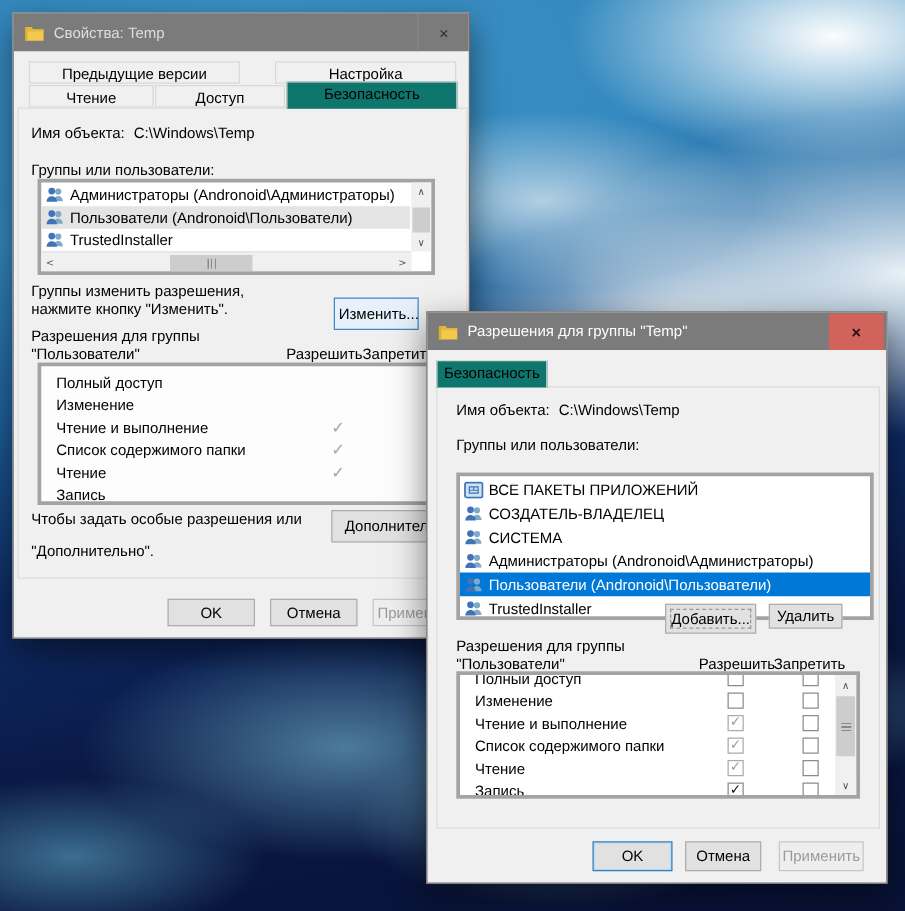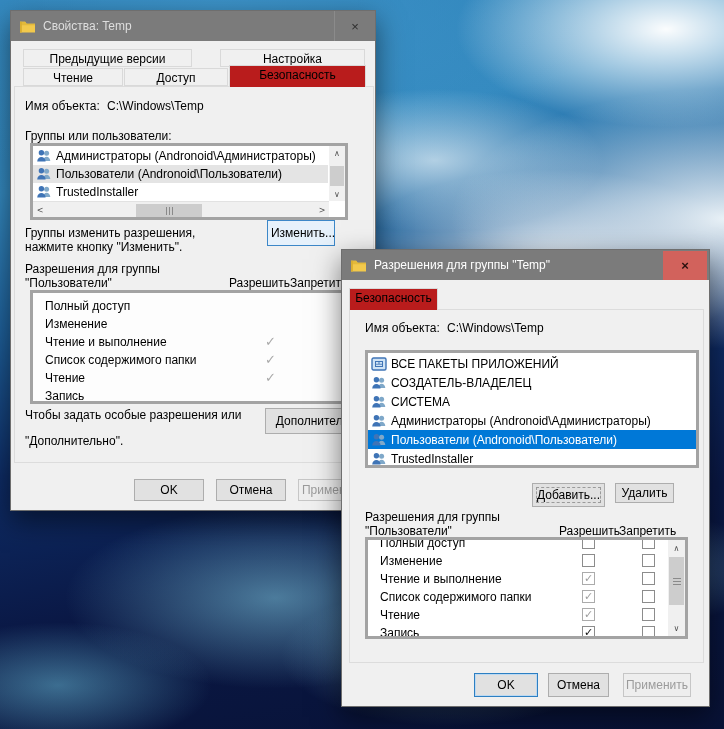"Безопасность" .tab.active { background: #b91c1c -> #0f766e }
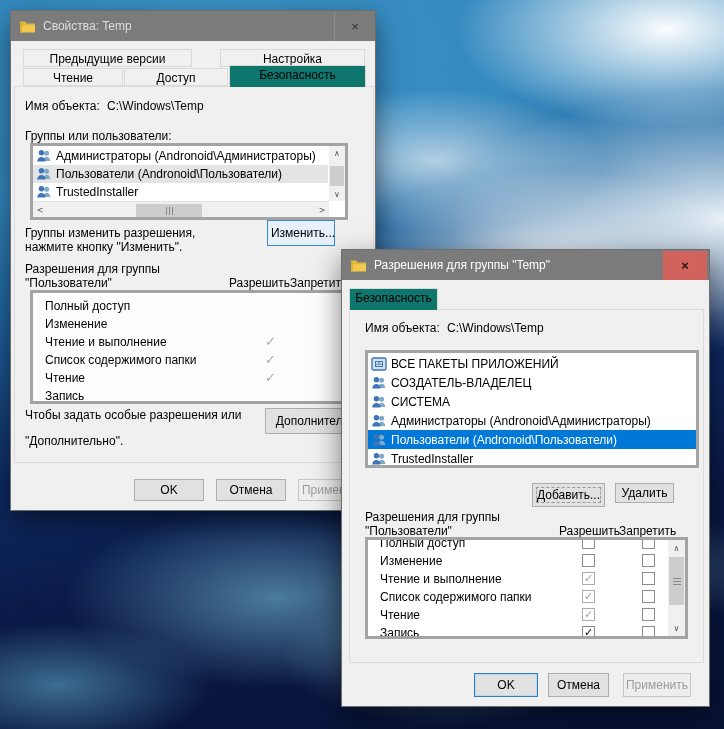"Изменить..." div.btn { top: 133px -> 151px }
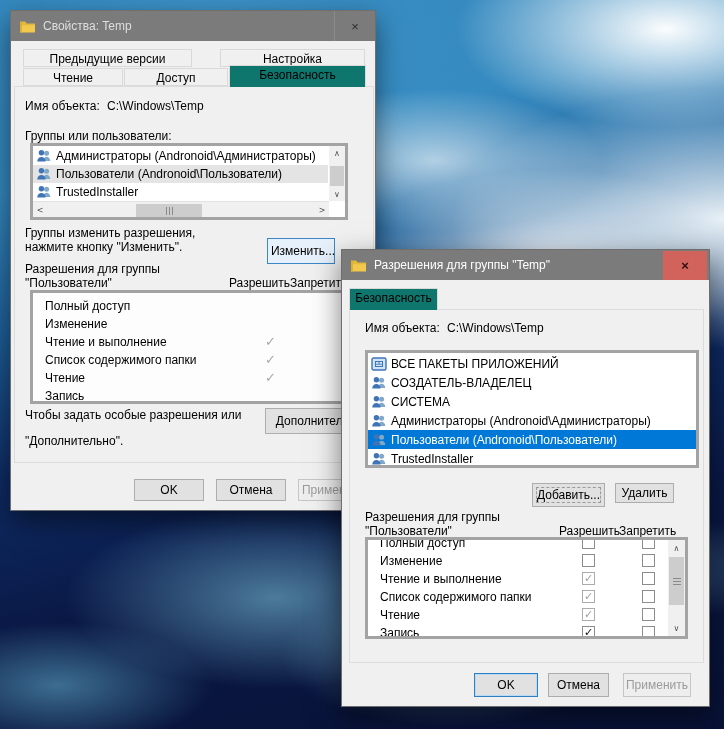"ВСЕ ПАКЕТЫ ПРИЛОЖЕНИЙ" div.listbox { top: 40px -> 68px }
